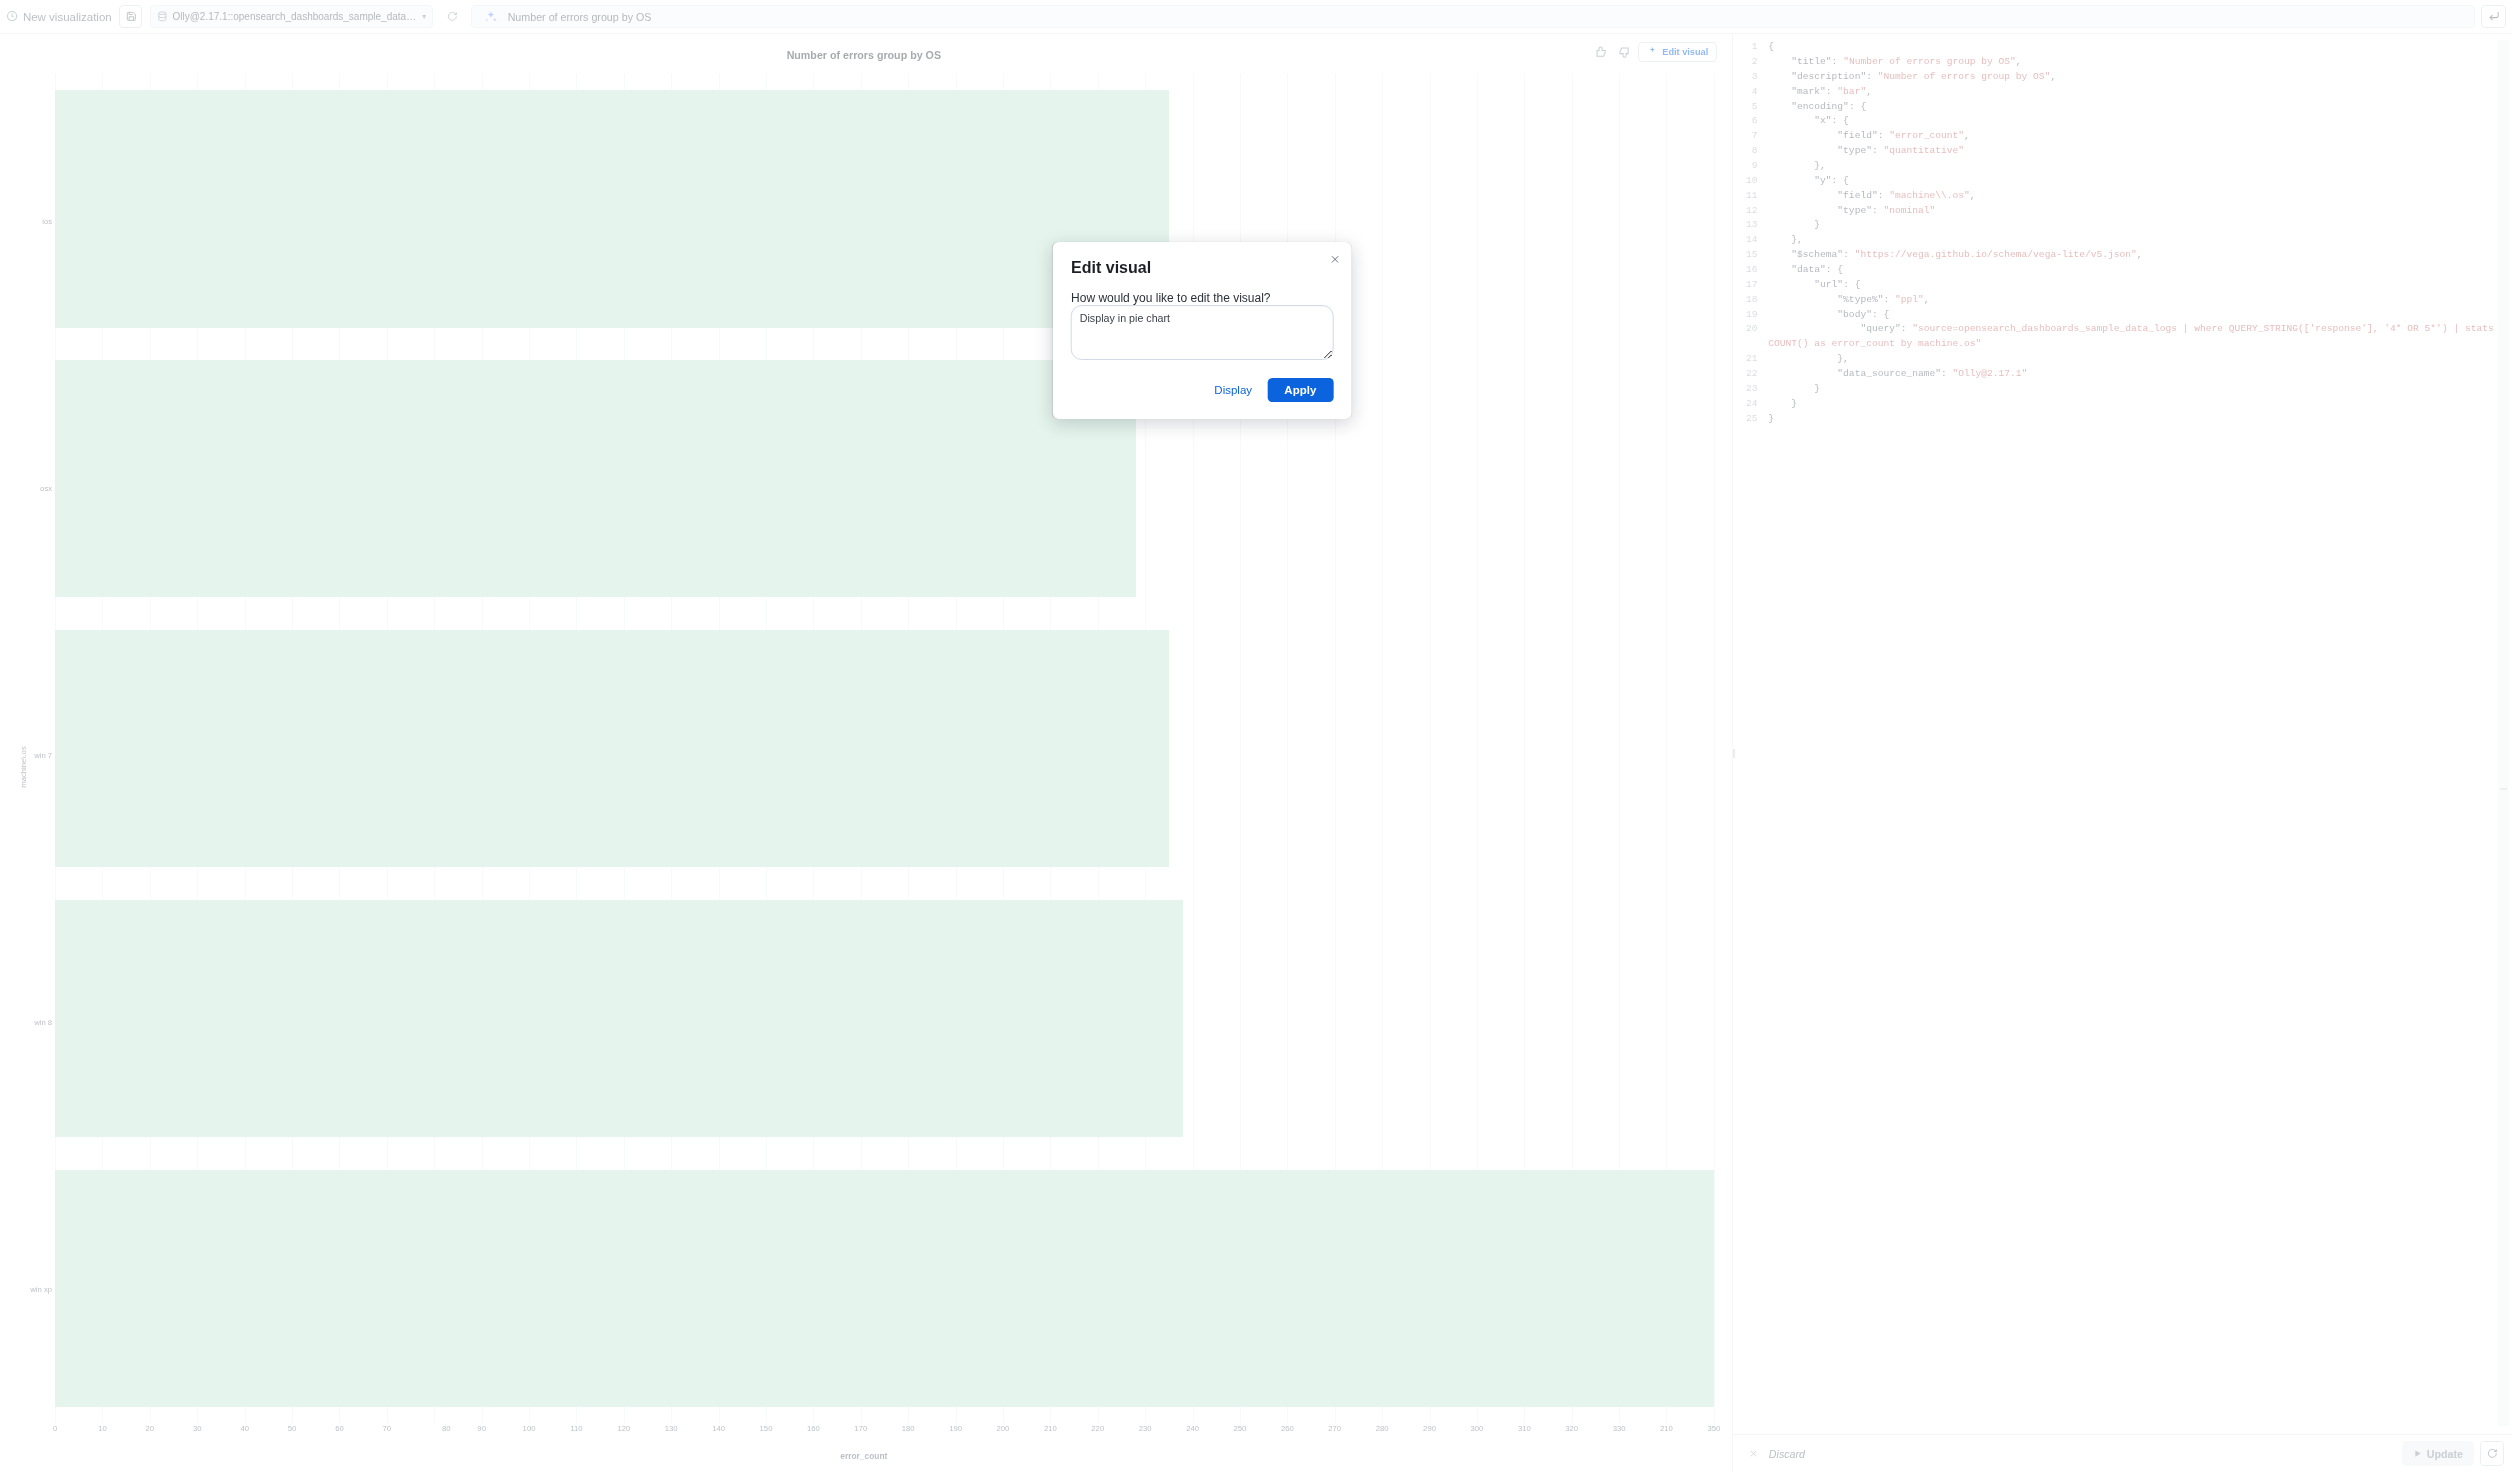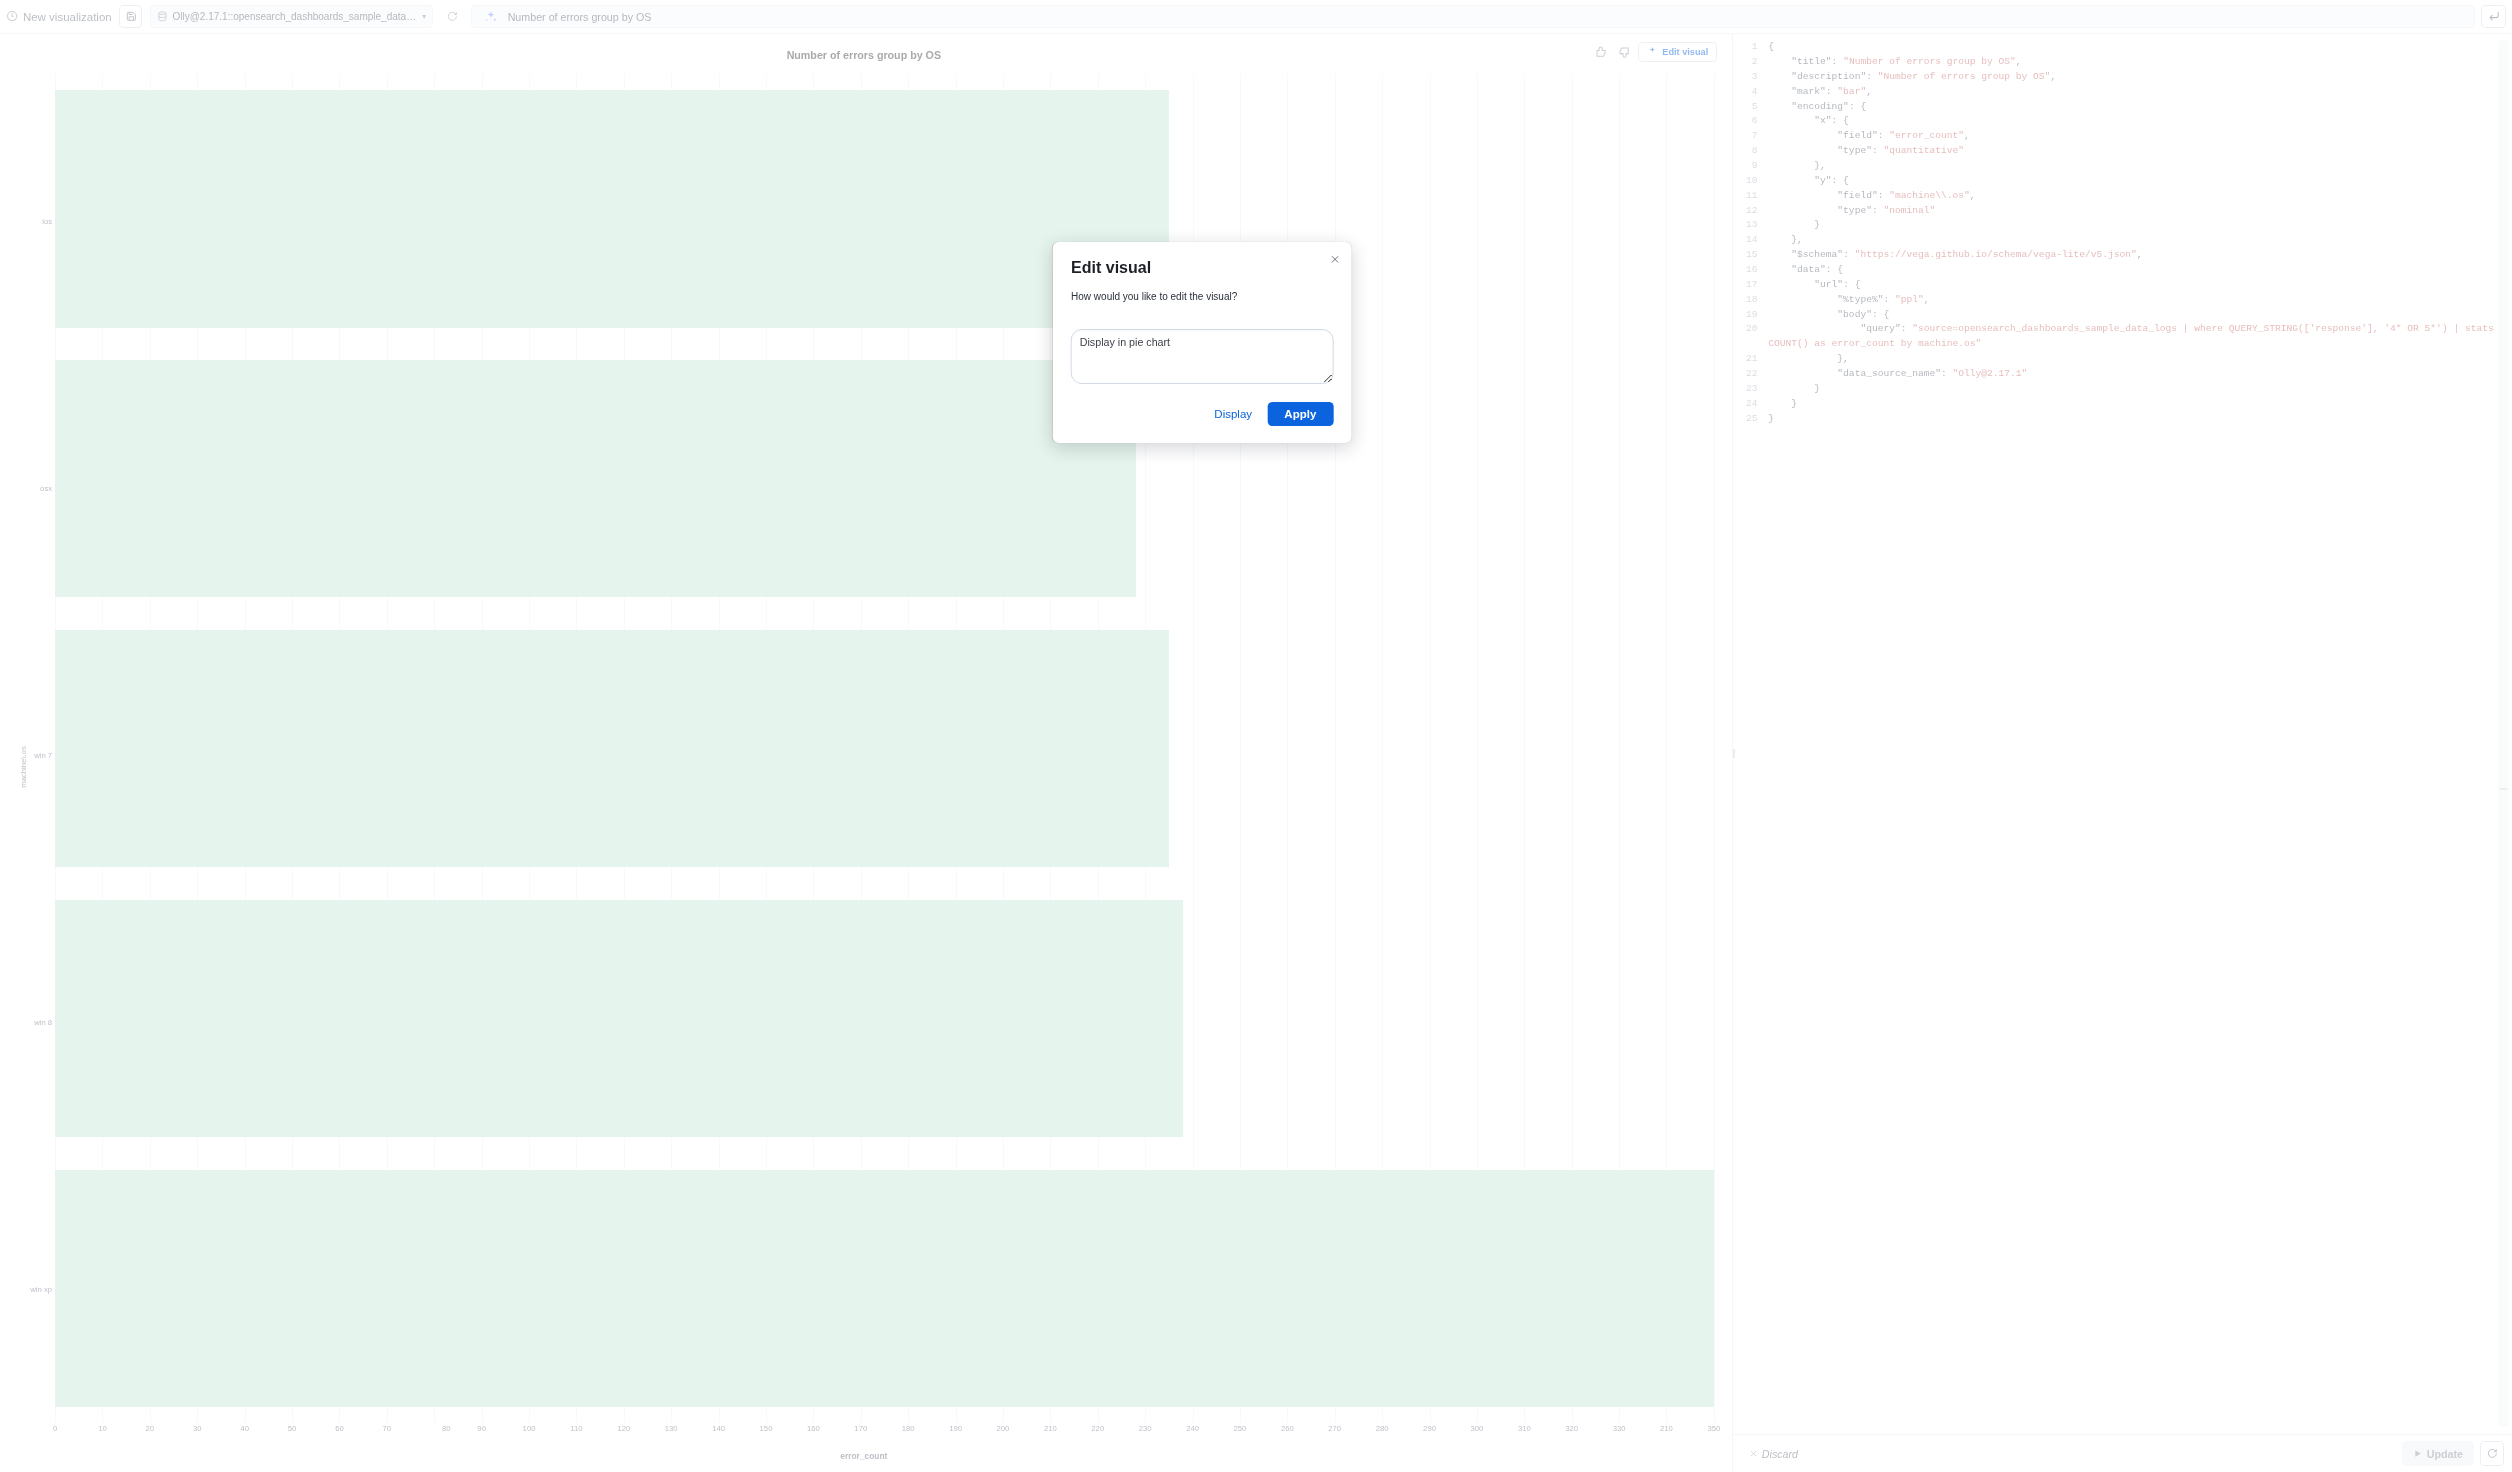"How would you like to" .modal-q { font-size: 10px -> 12px; margin-bottom: 27px -> 0 }
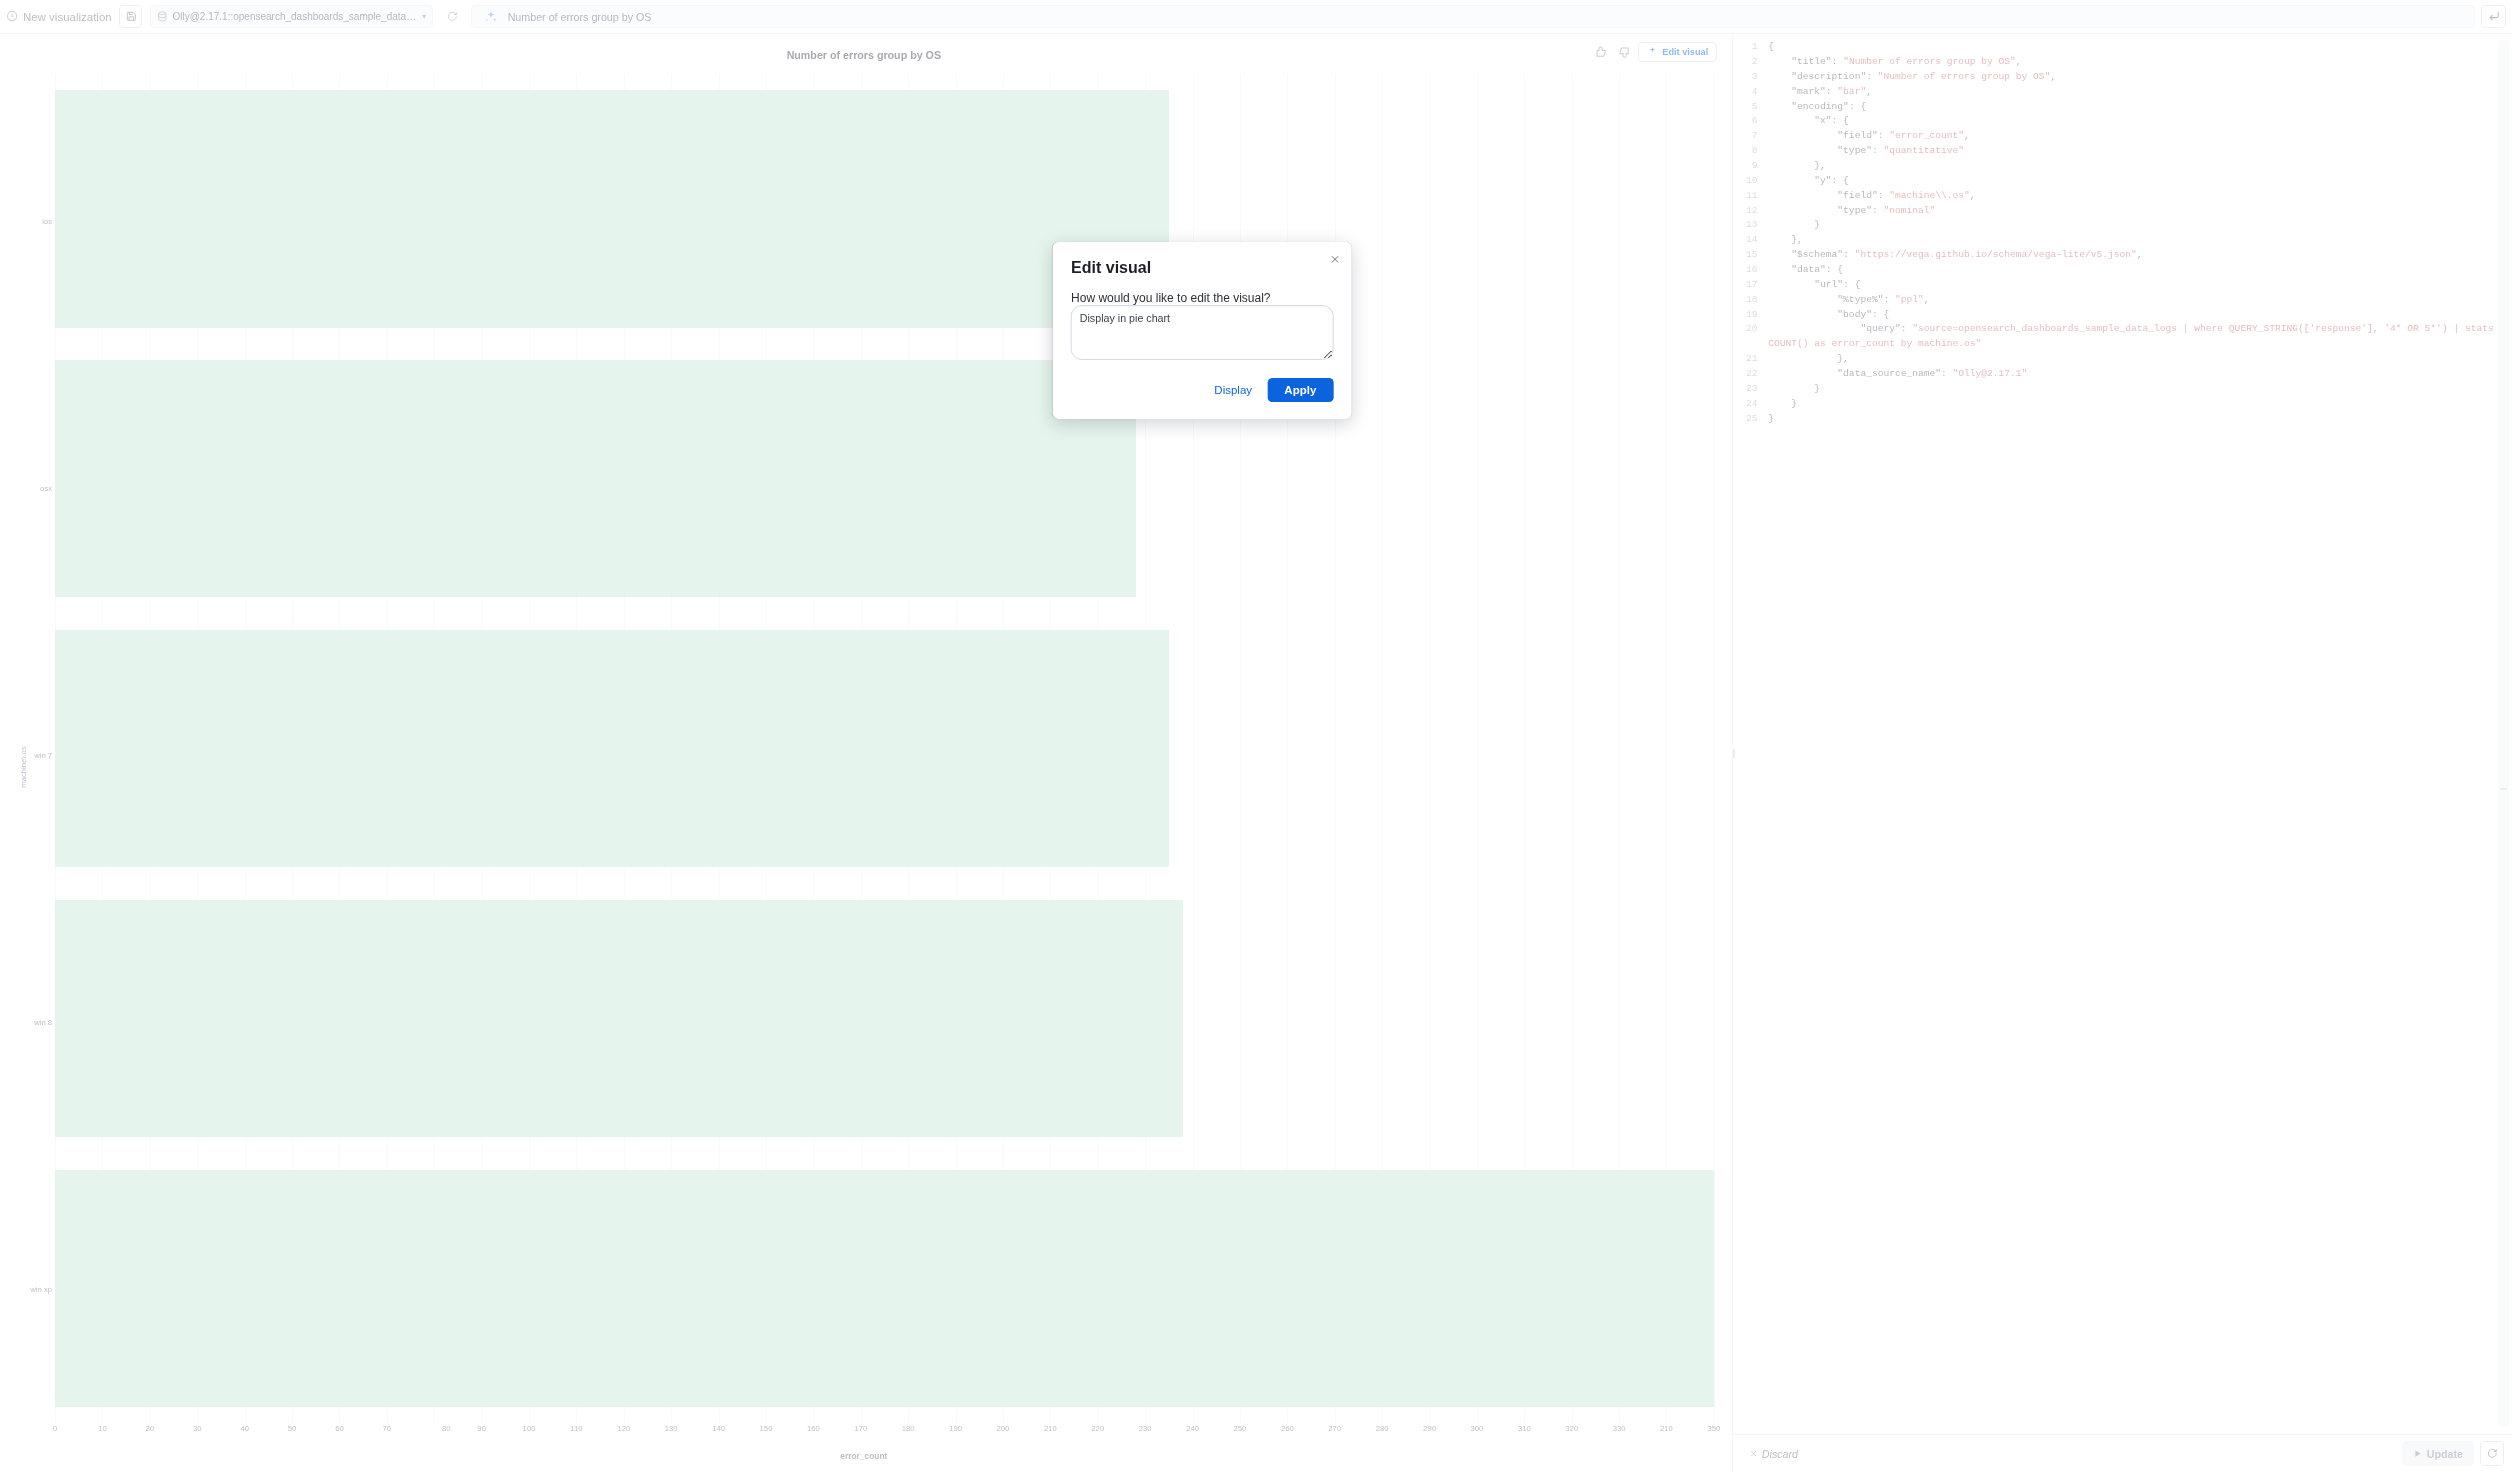"Discard" .discard { gap: 4px -> 11px }
